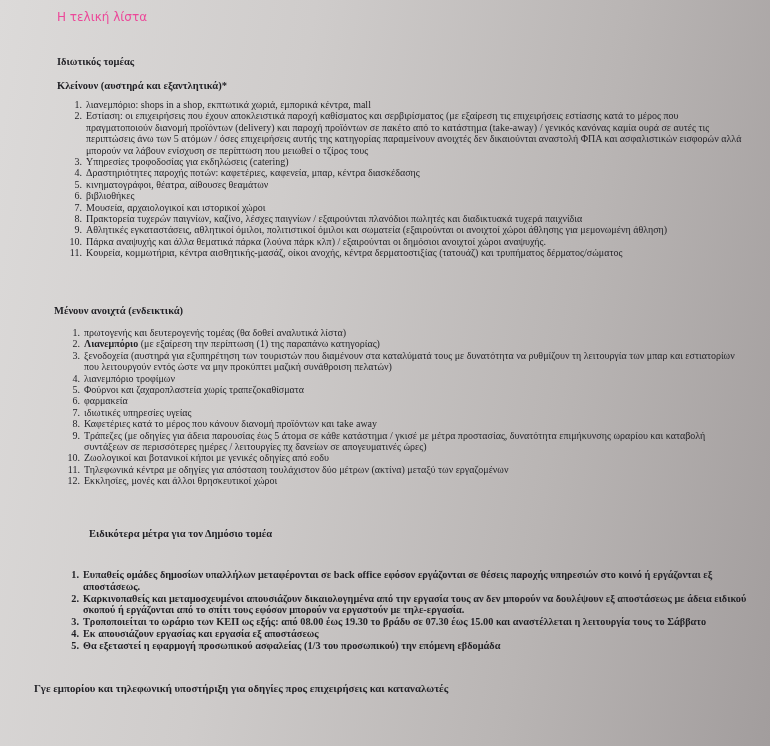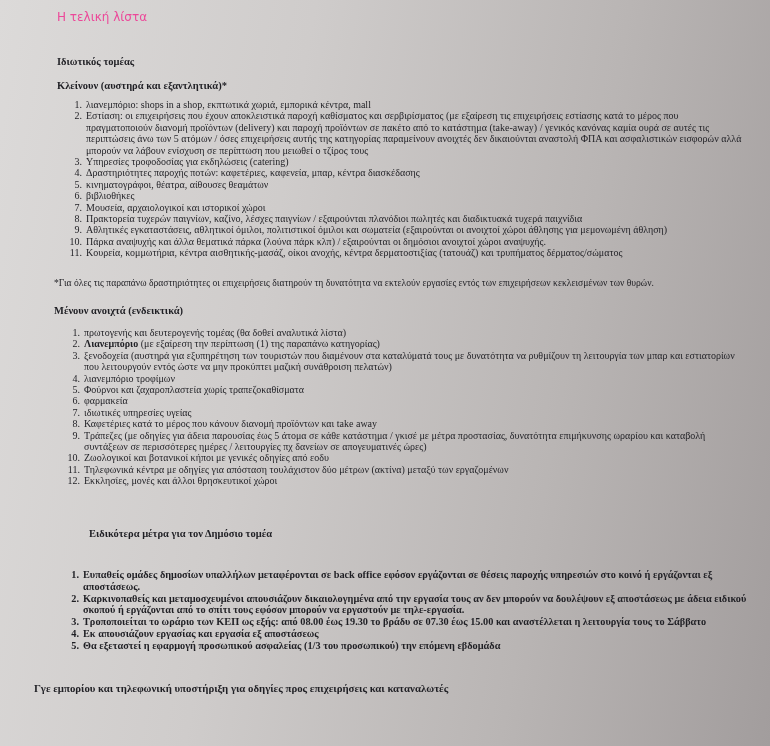"*Για όλες τις παραπάνω δραστηριότητες" div.note { html: <div>*Για όλες τις παραπάνω δραστηριότητες οι επιχειρήσεις διατηρούν τη δυνατότητα να εκτελούν εργασίες εντός των επιχειρήσεων κεκλεισμένων των θυρών.</div> -> none }
